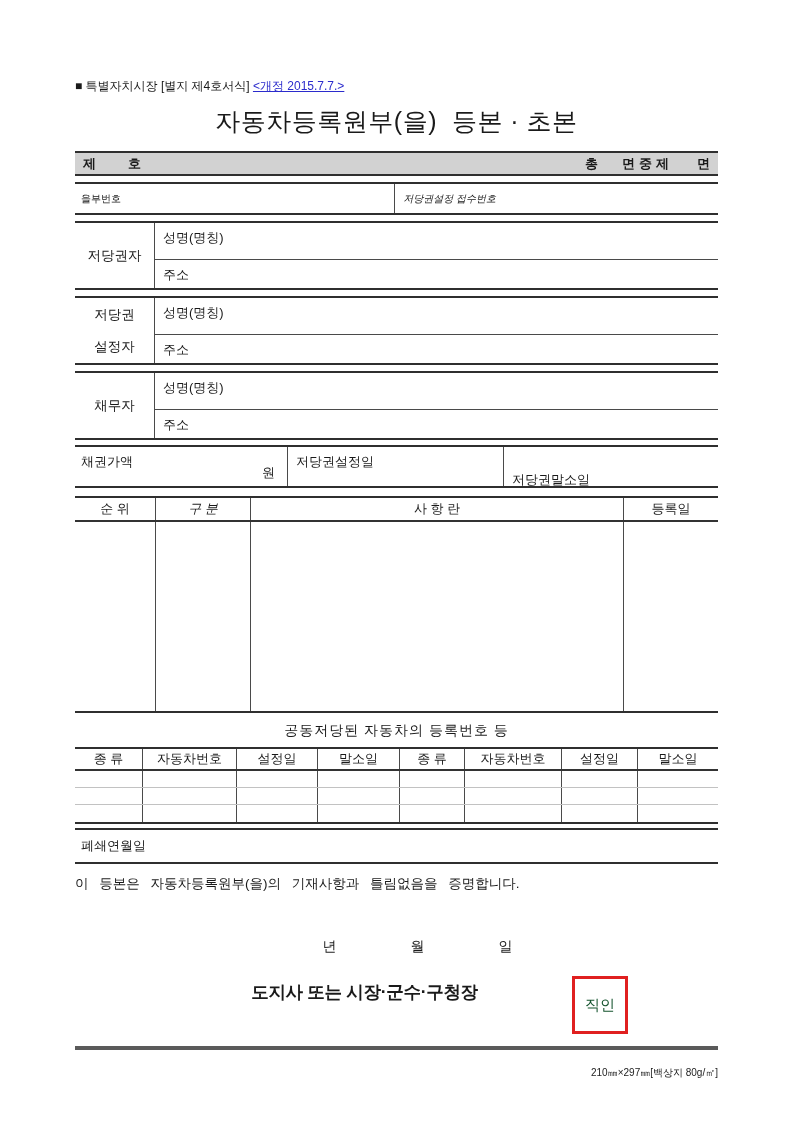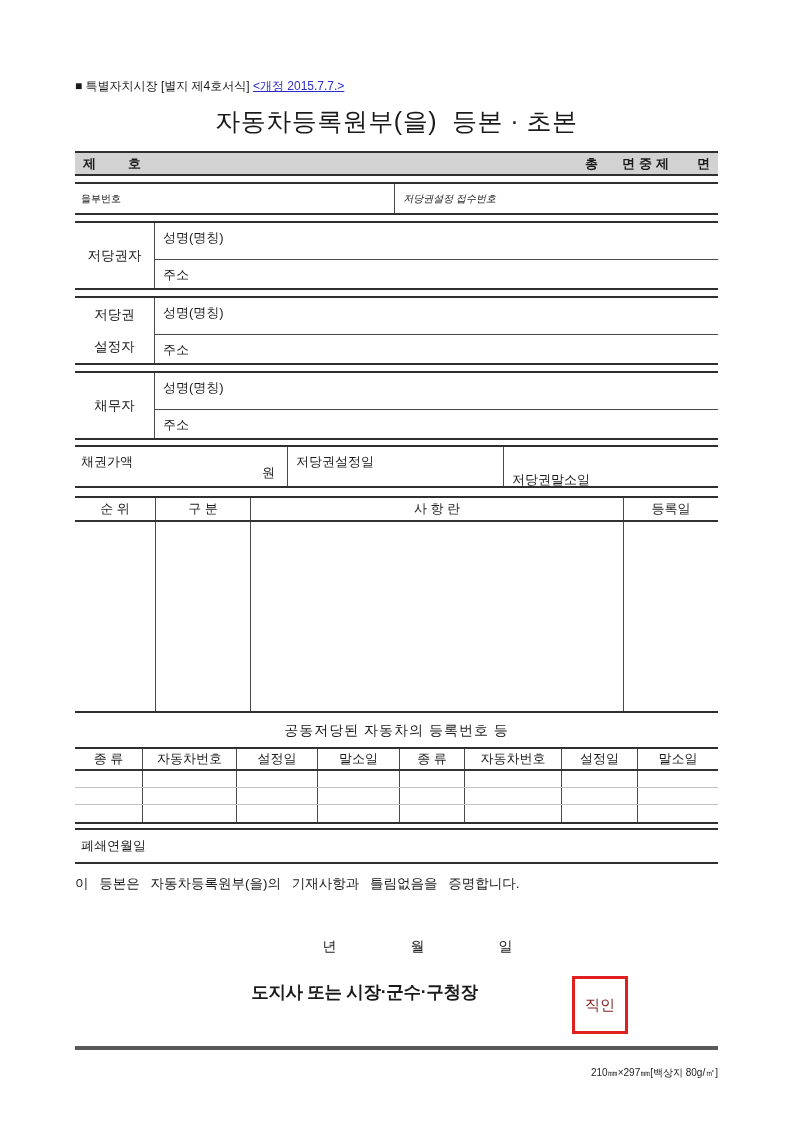"구 분" .main-tbl .k2 { font-style: none -> italic }
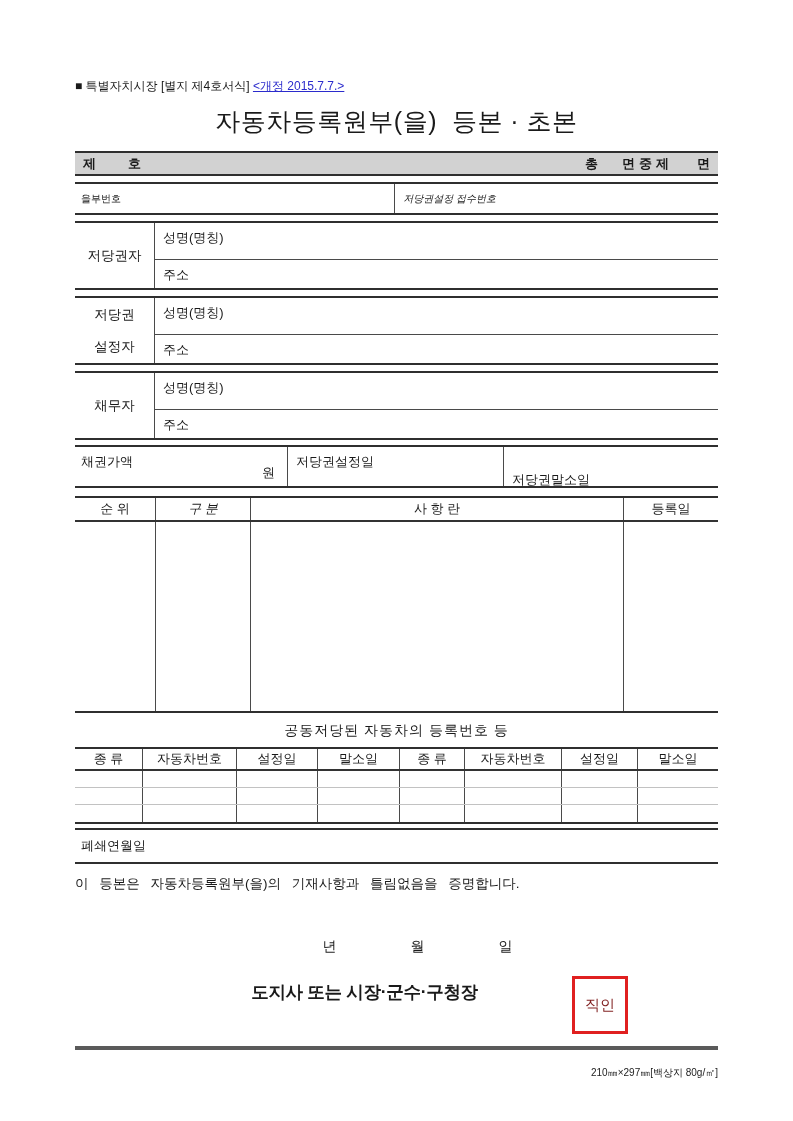"직인" .seal-box { color: #7f1d1d -> #14532d }
